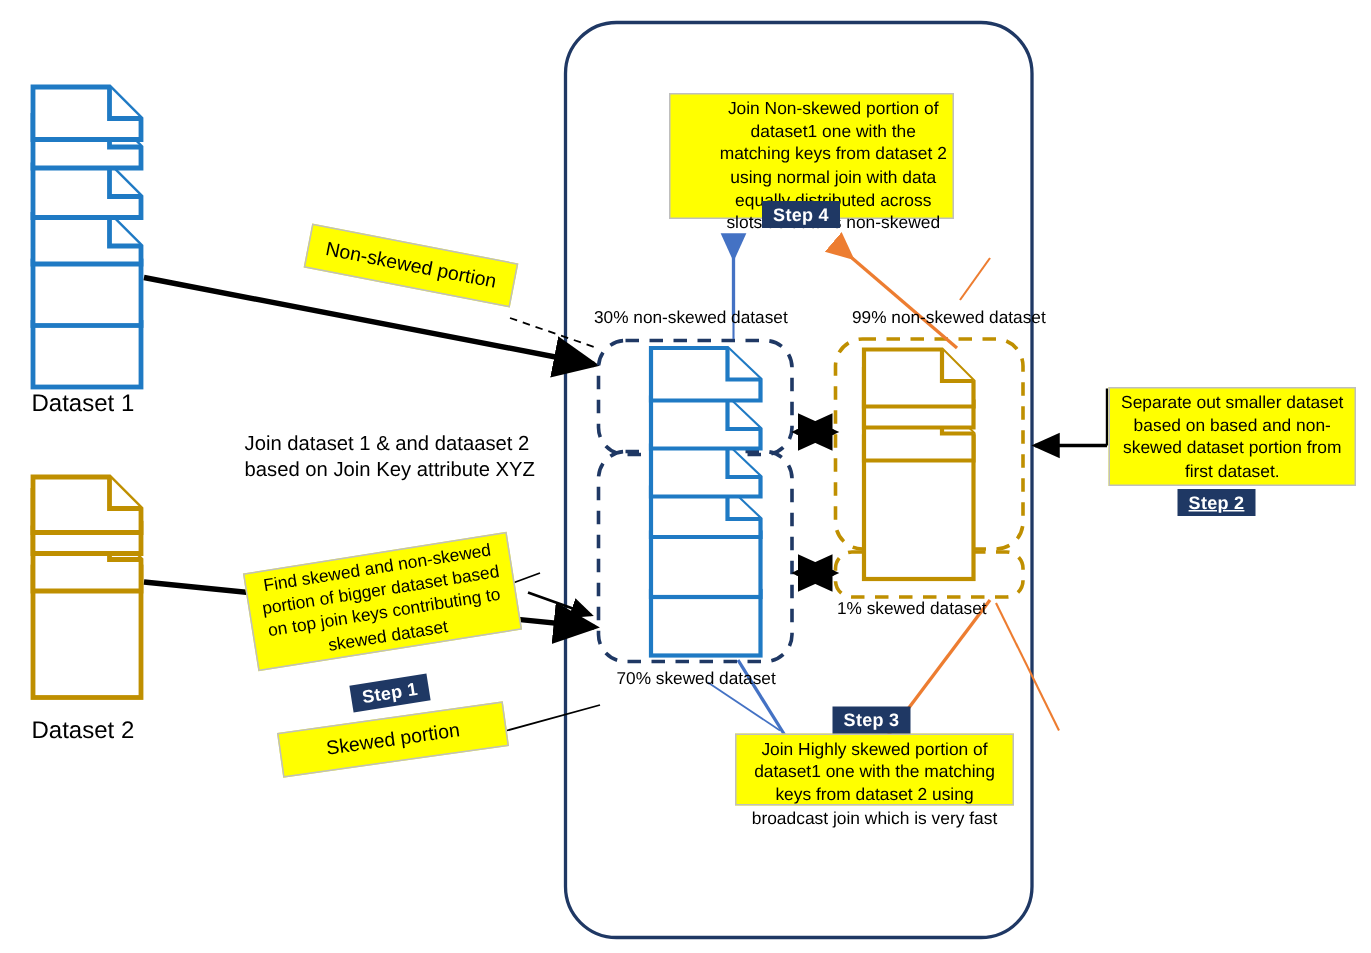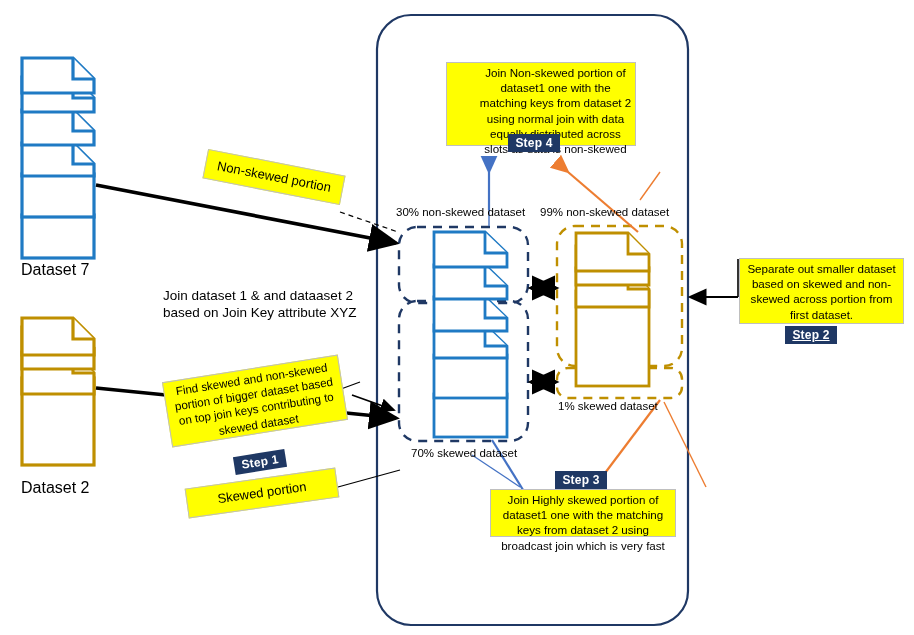"99% non-skewed dataset" div.txt { left: 540px -> 568px }
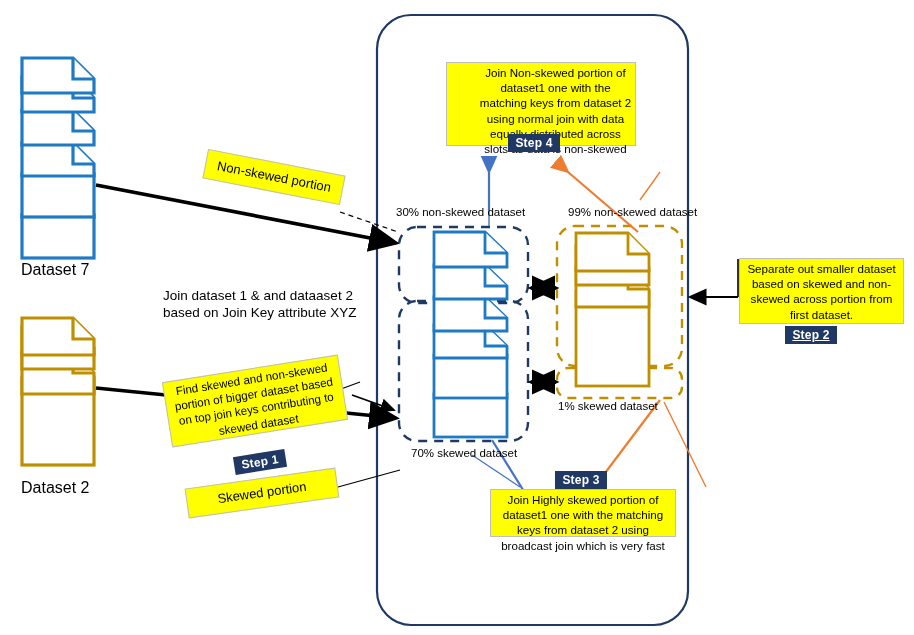"Dataset 7" div.txt { text: 7 -> 1 }
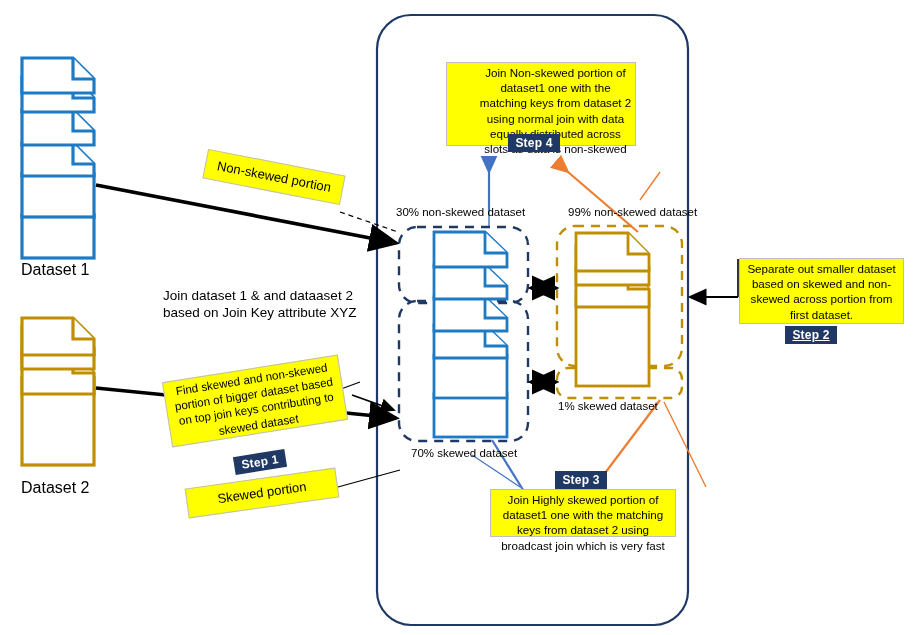"Separate out smaller dataset based" div.callout { text: skewed and non-skewed across -> based and non-skewed dataset }
